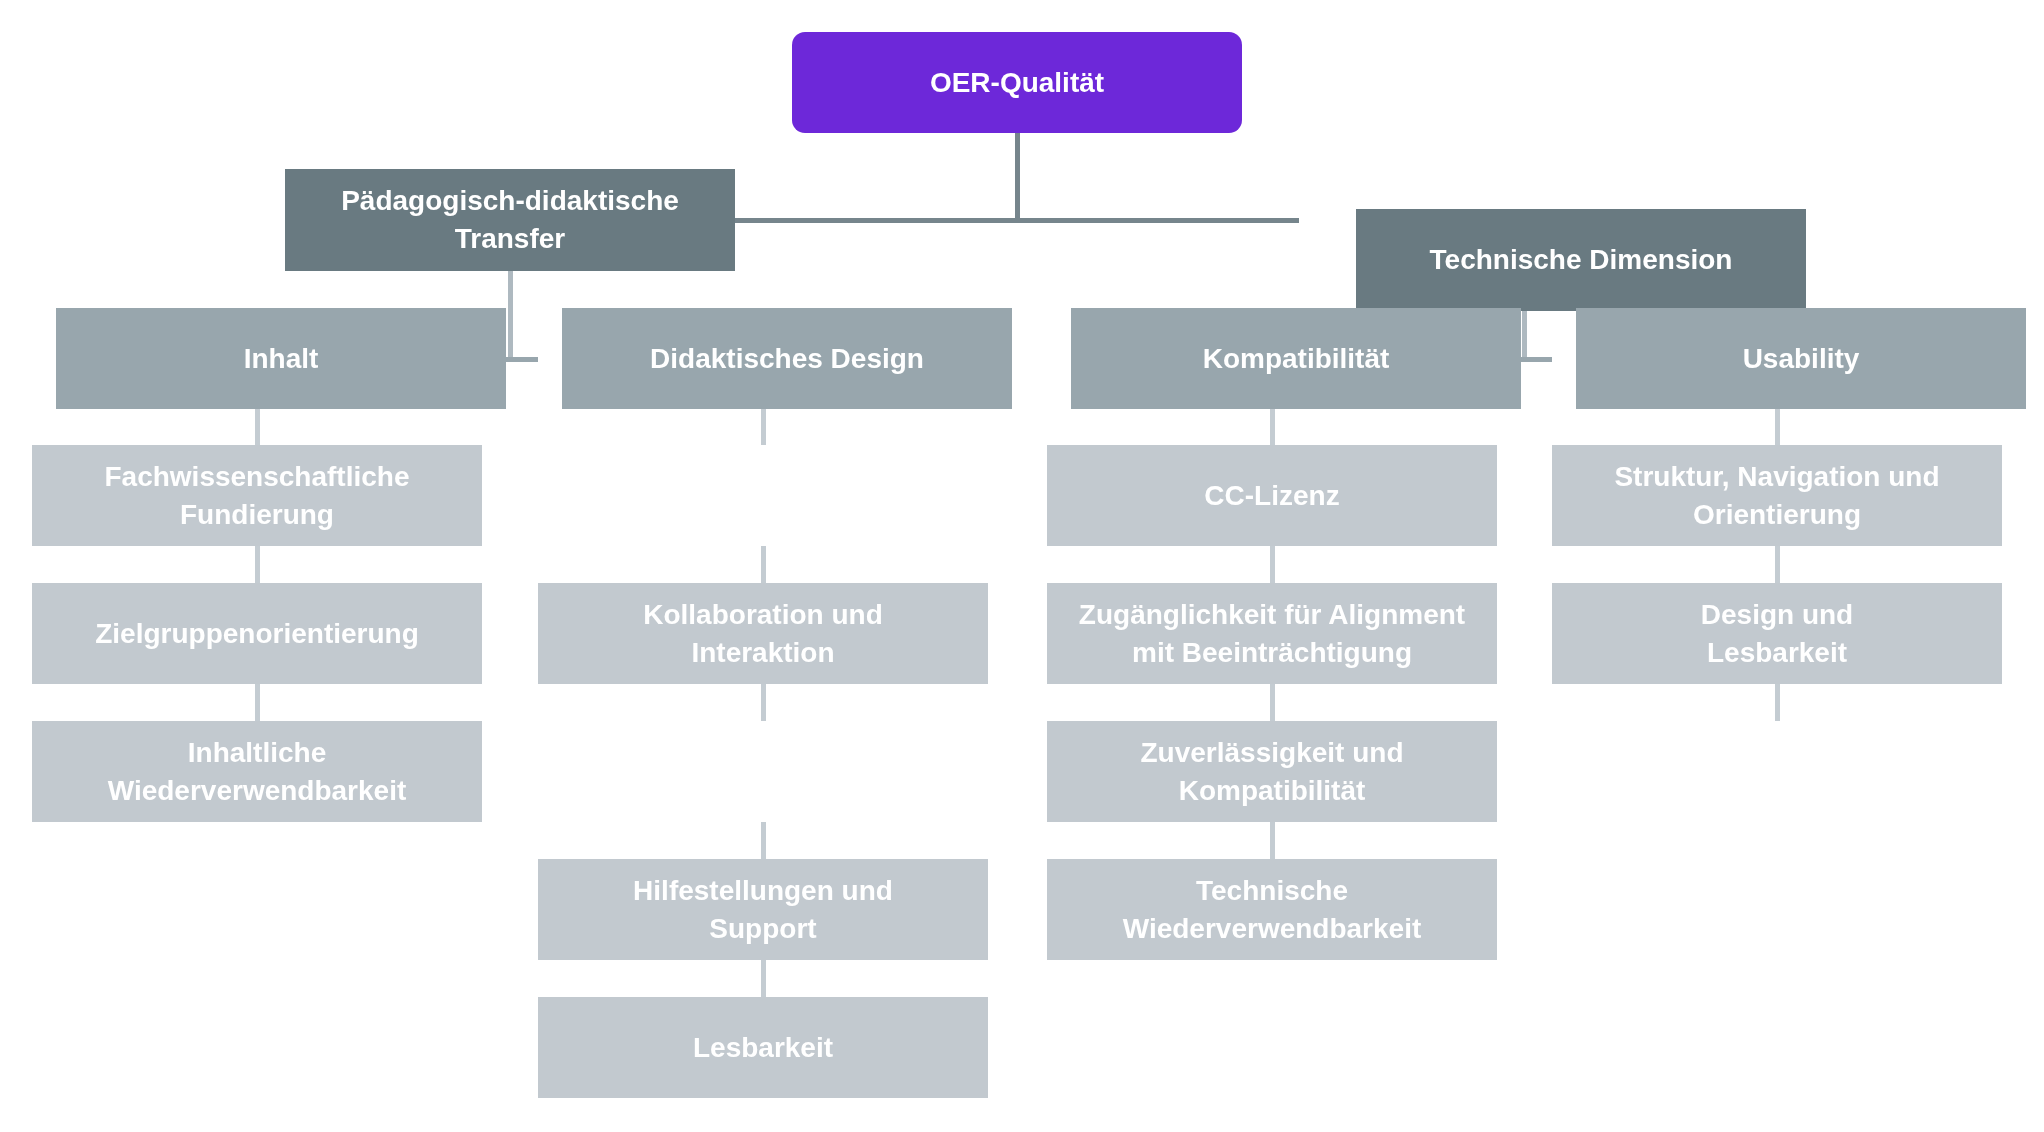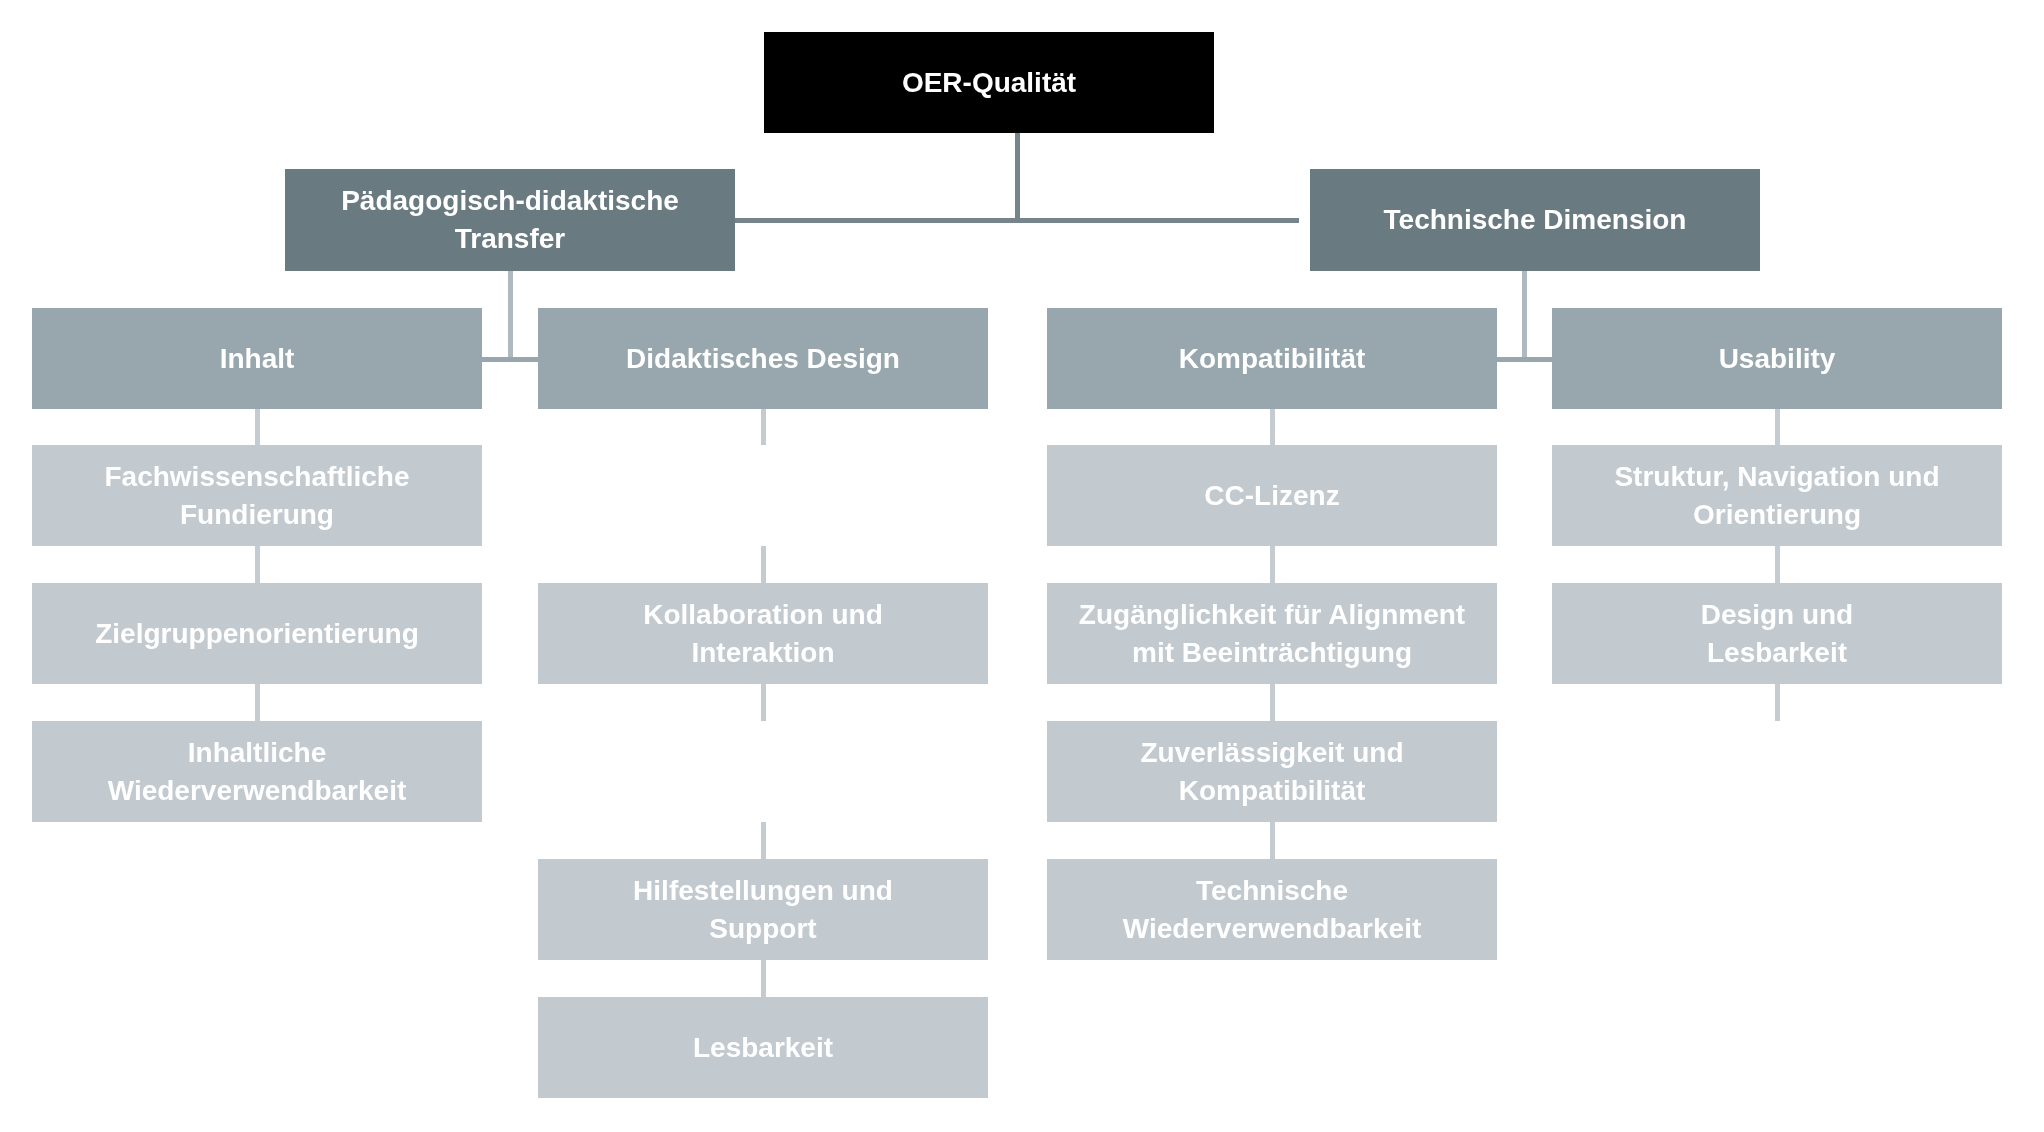"OER-Qualität" .root { background: #000000 -> #6d28d9; border-radius: none -> 13px; left: 764px -> 792px }
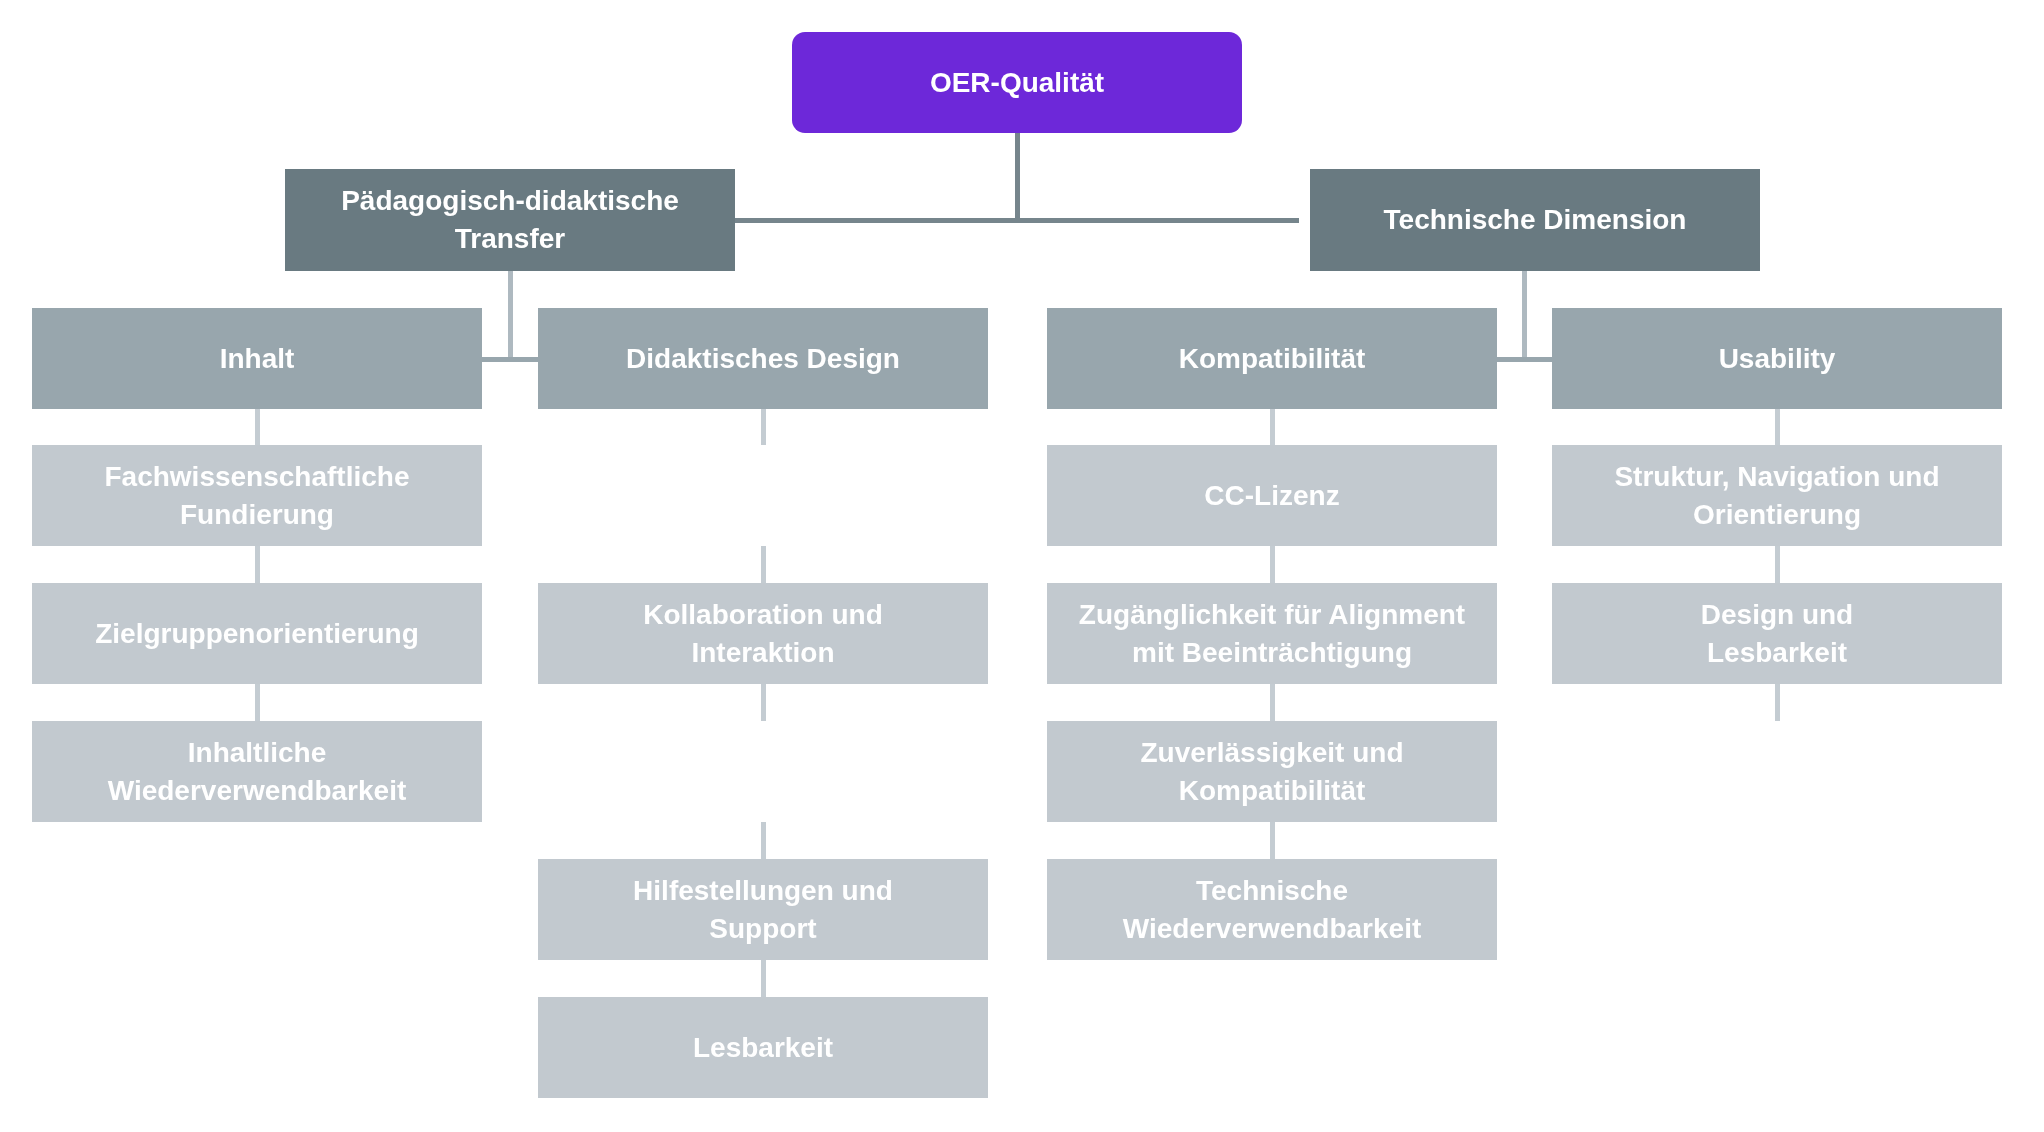"Technische Dimension" .dim-right { left: 1310px -> 1356px; margin-top: none -> 40px }
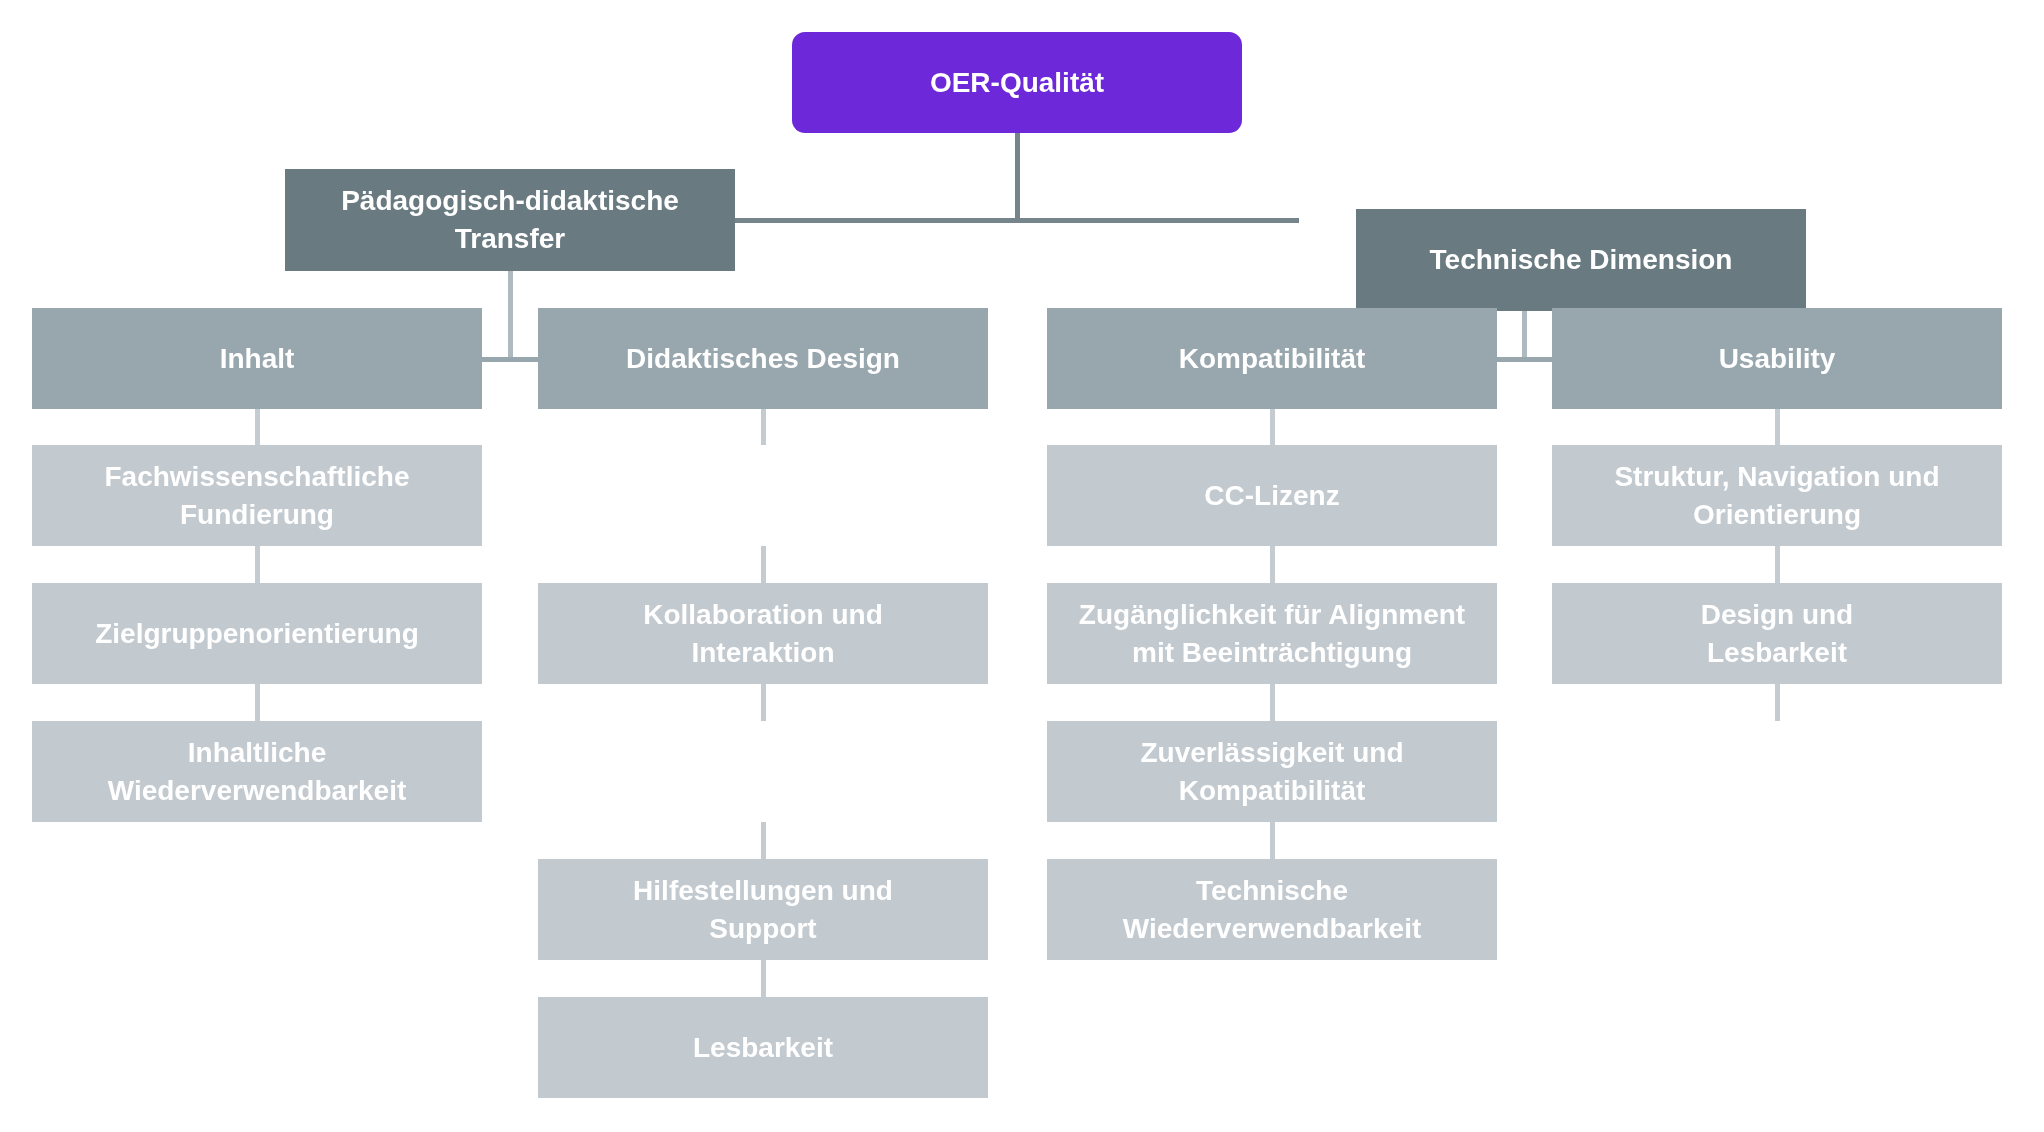"Inhalt" .cat { margin-left: none -> 24px }
